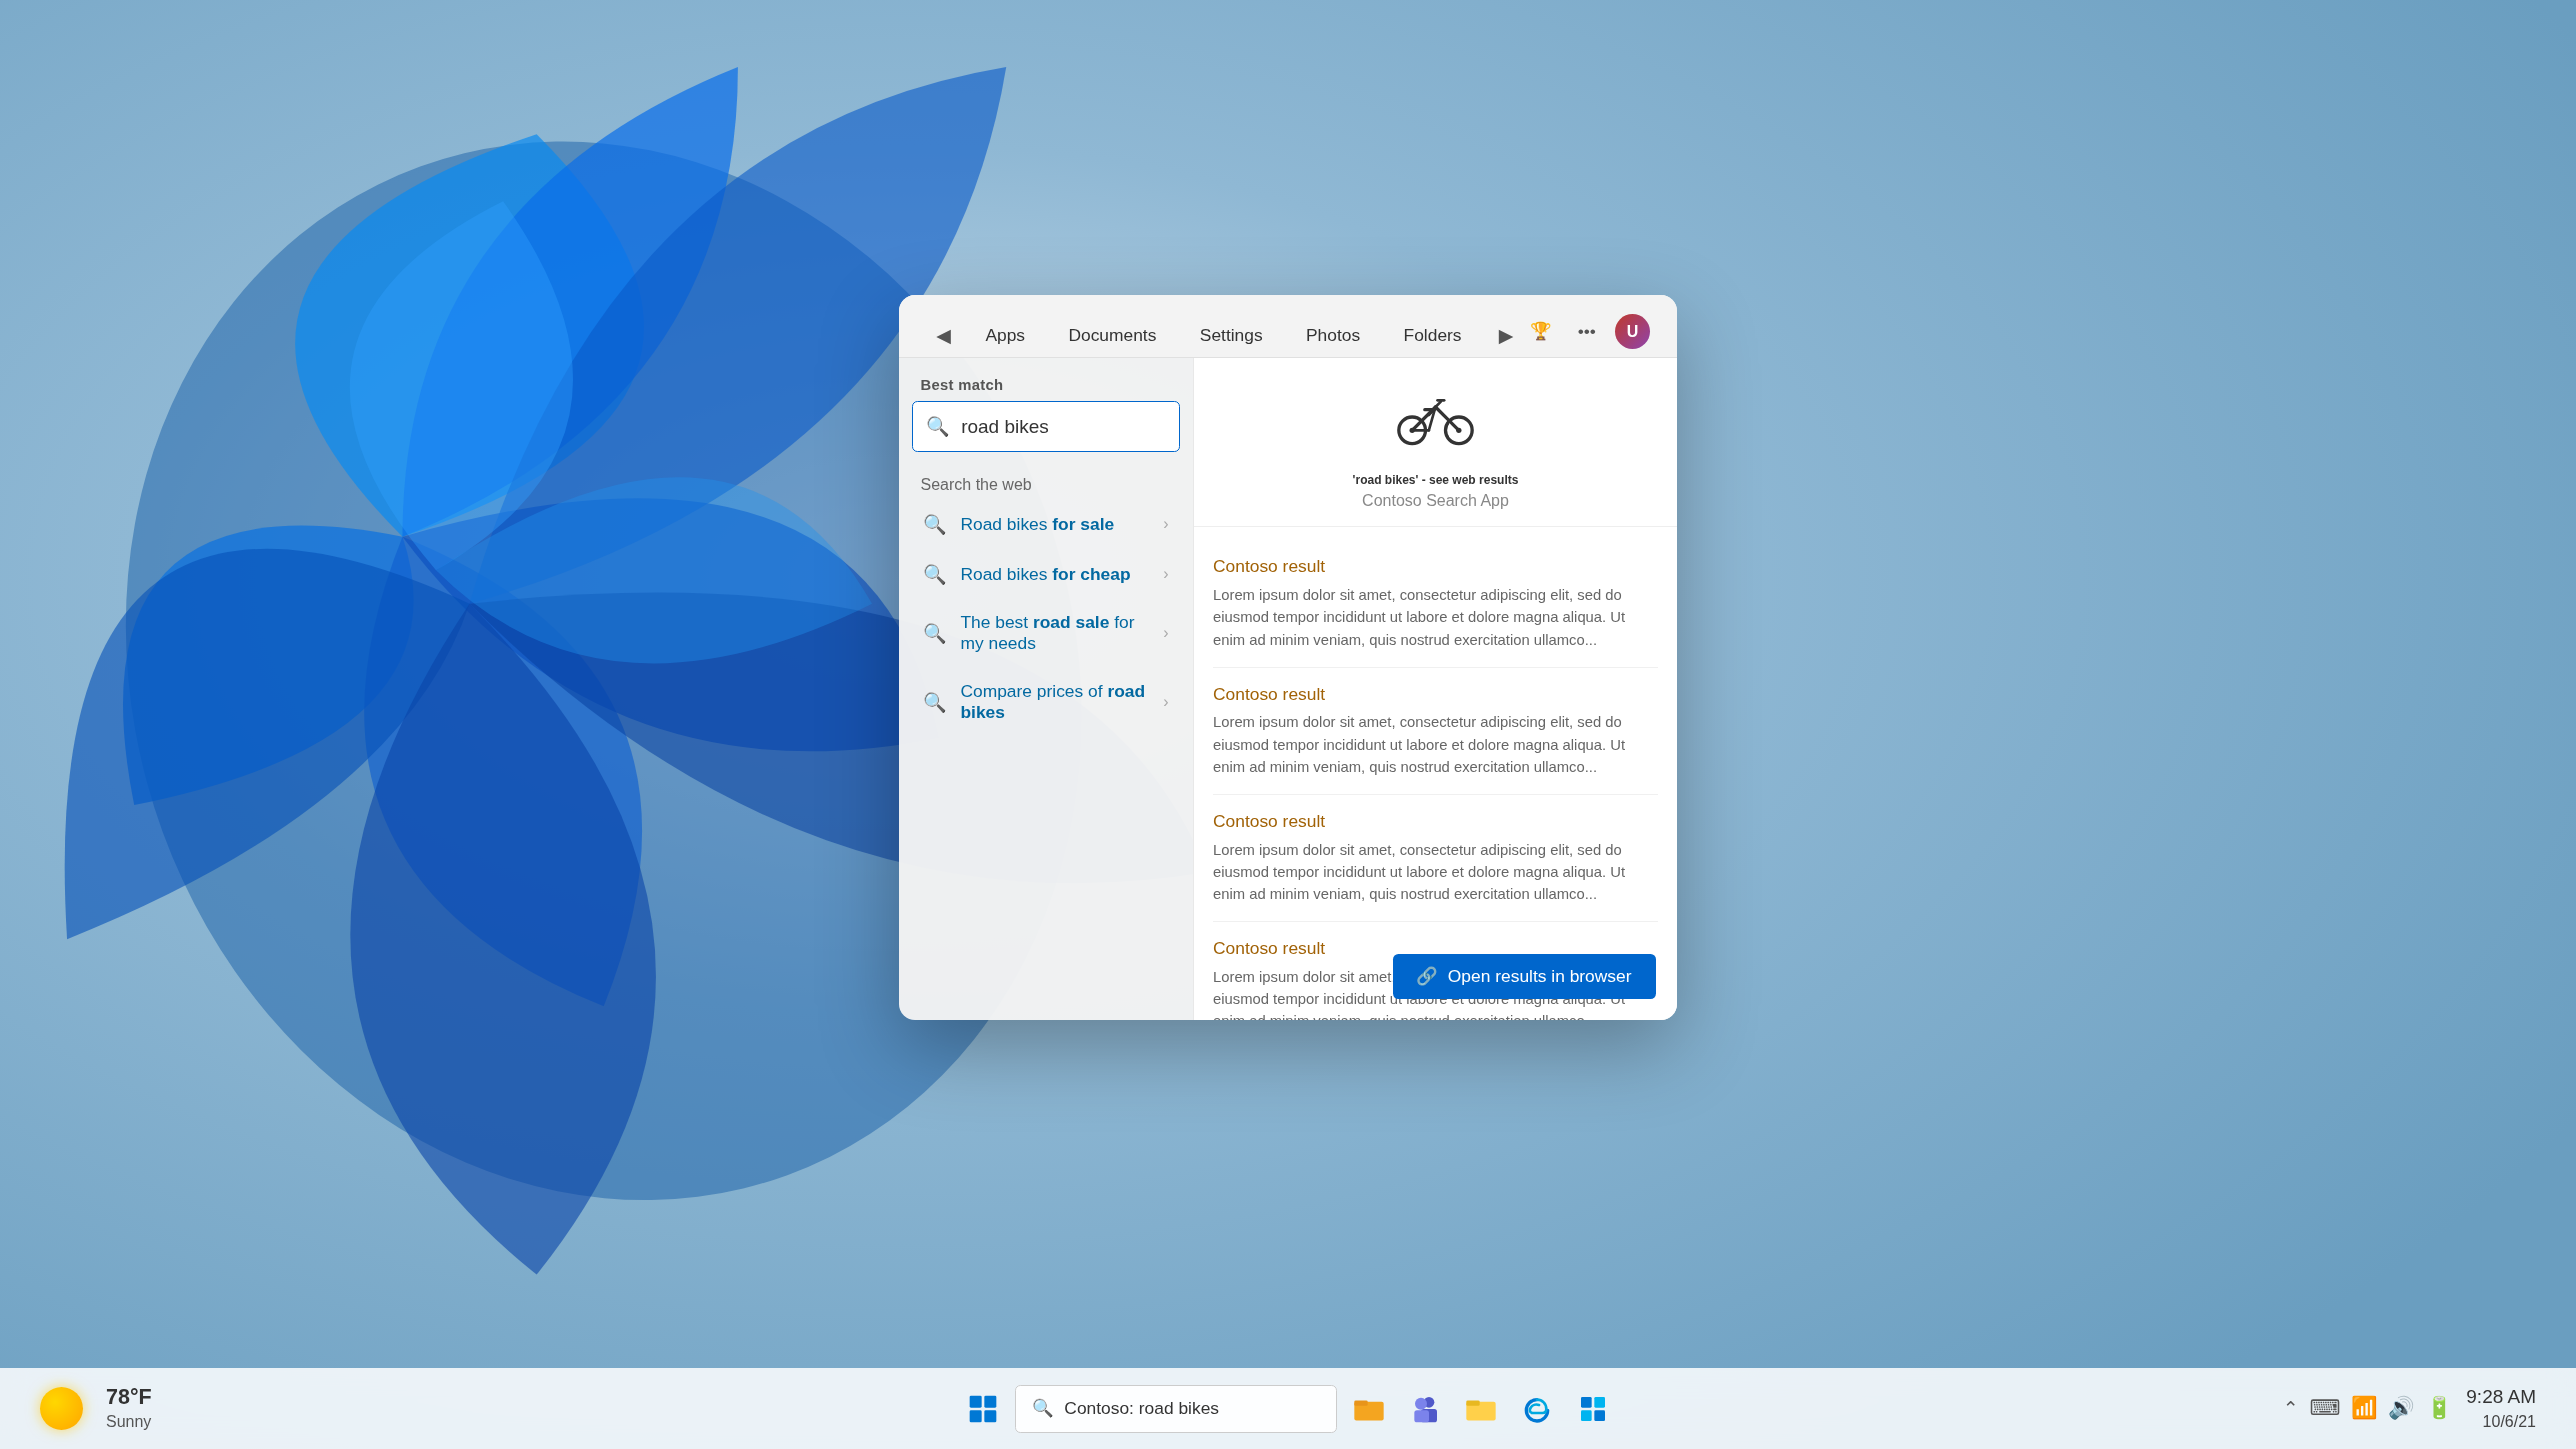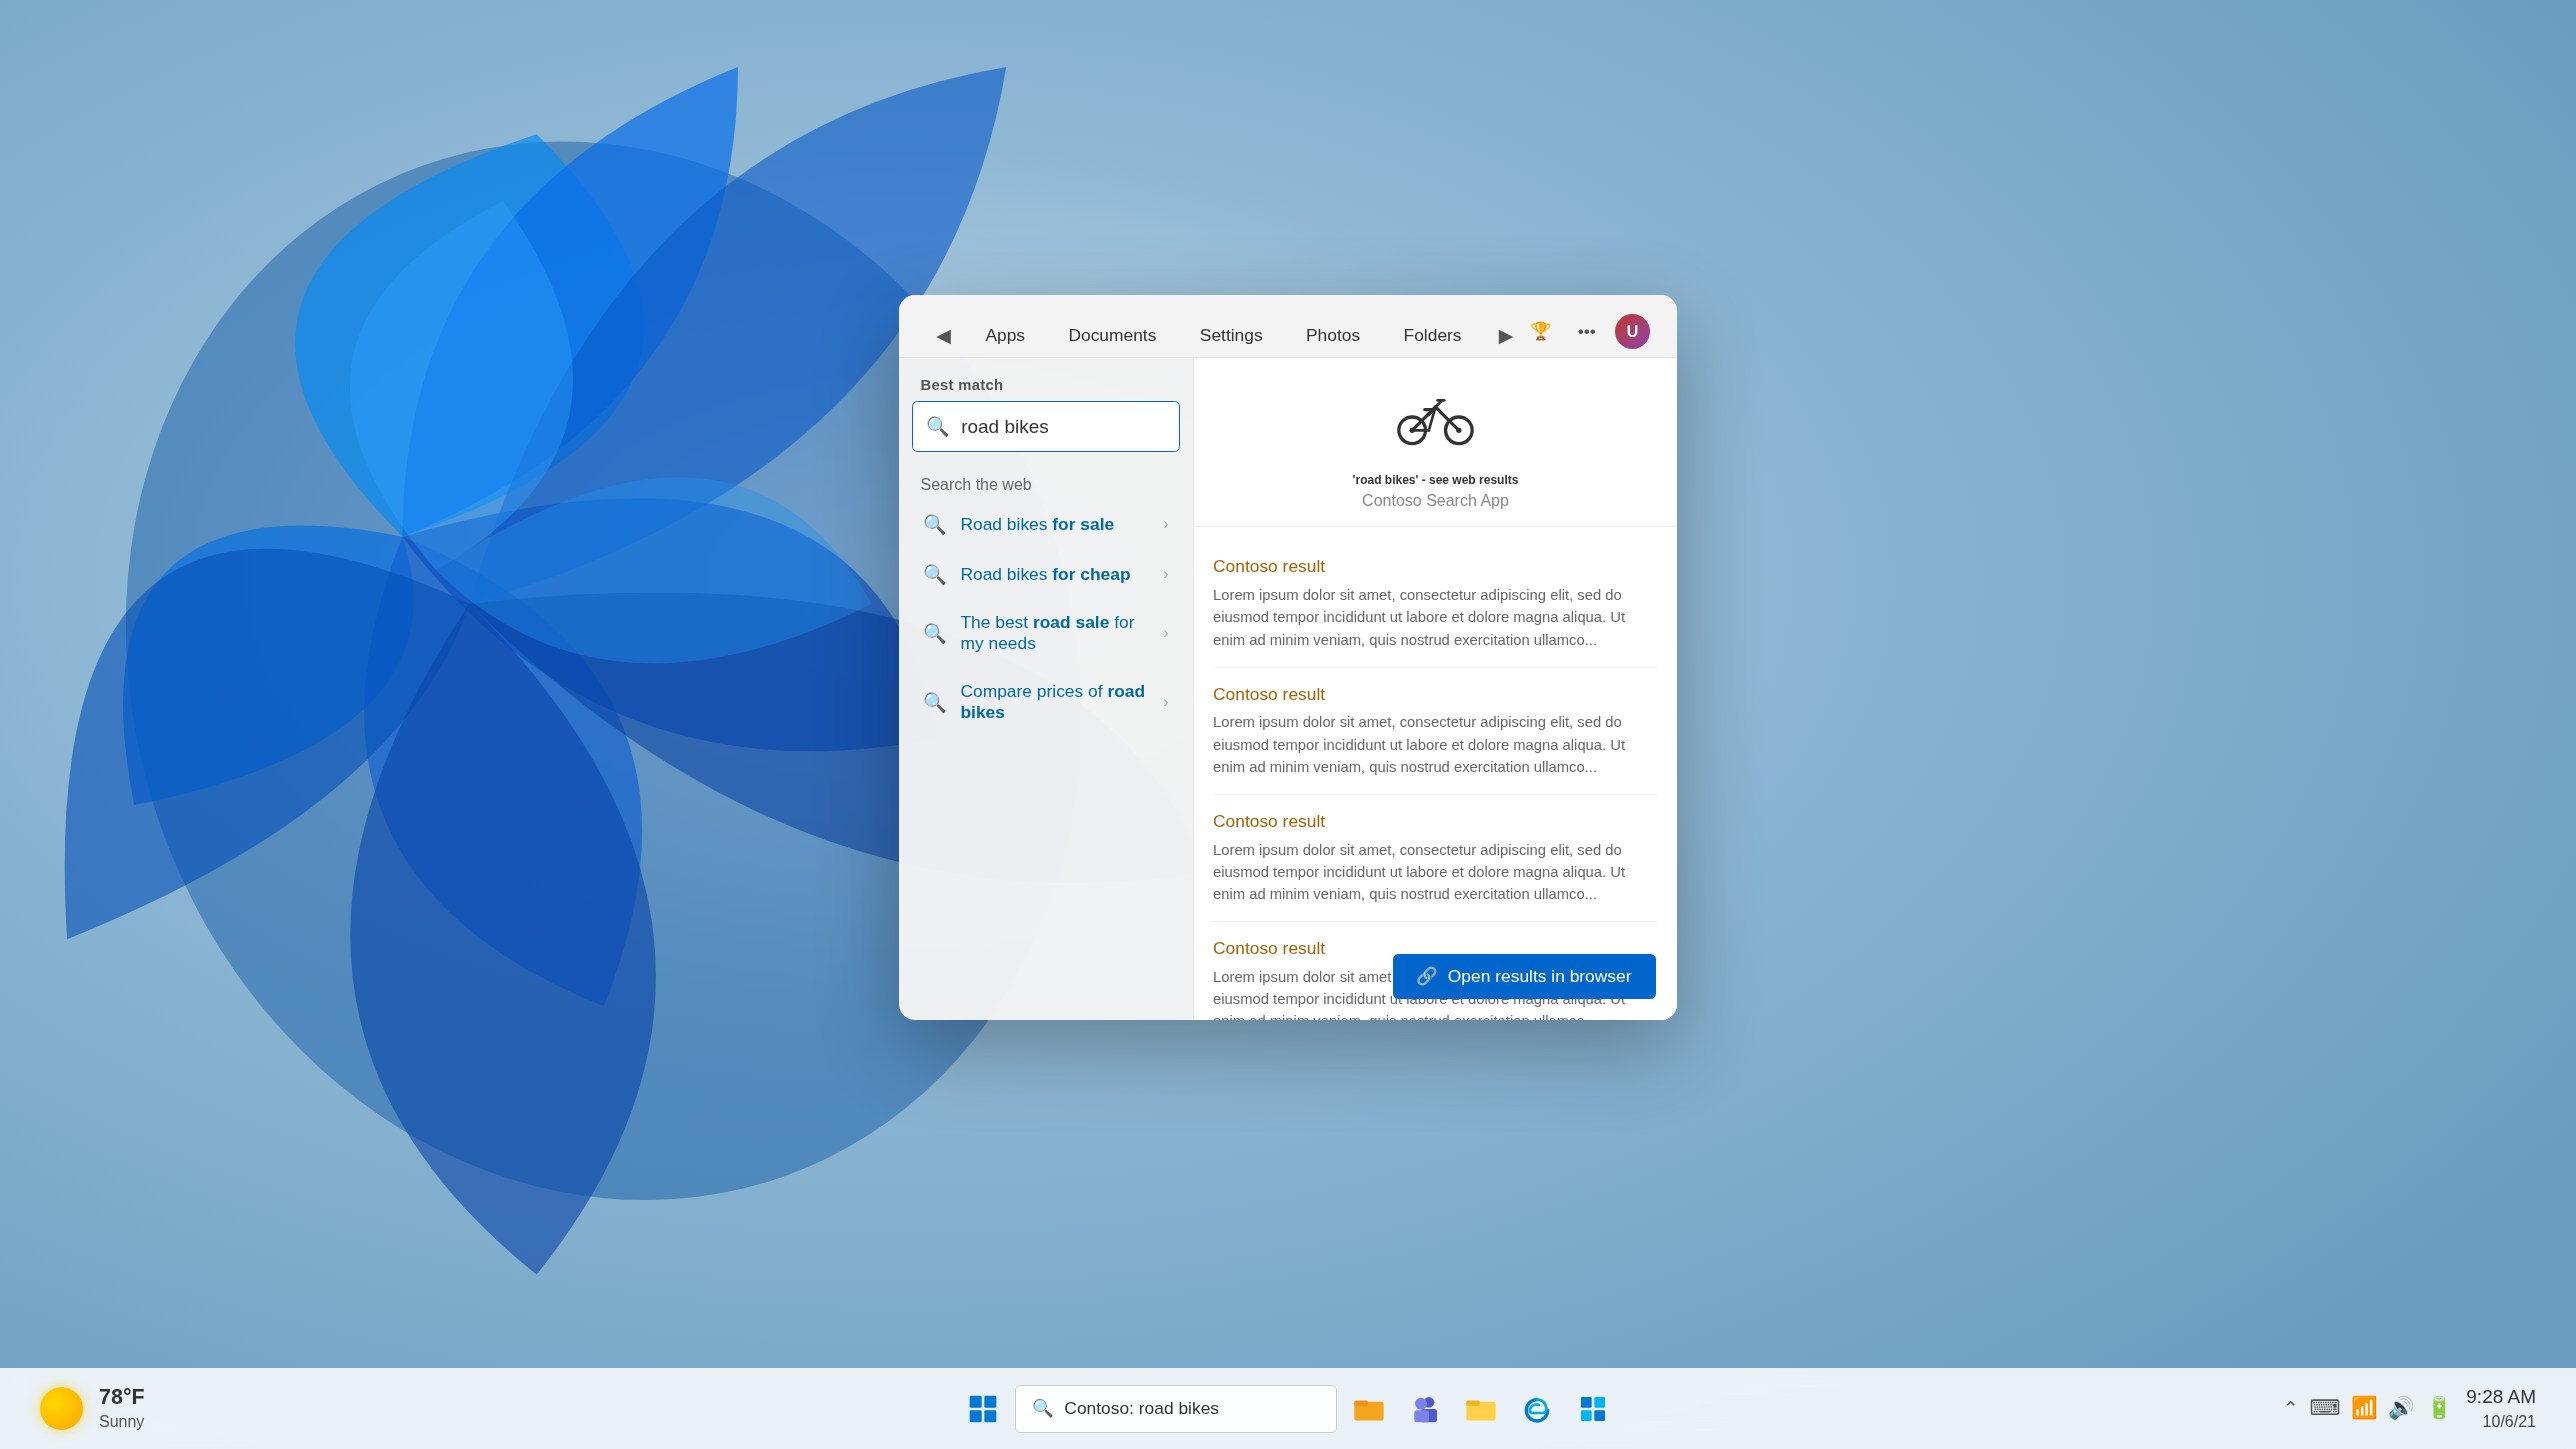"78°F" .weather-widget { gap: 16px -> 23px }
